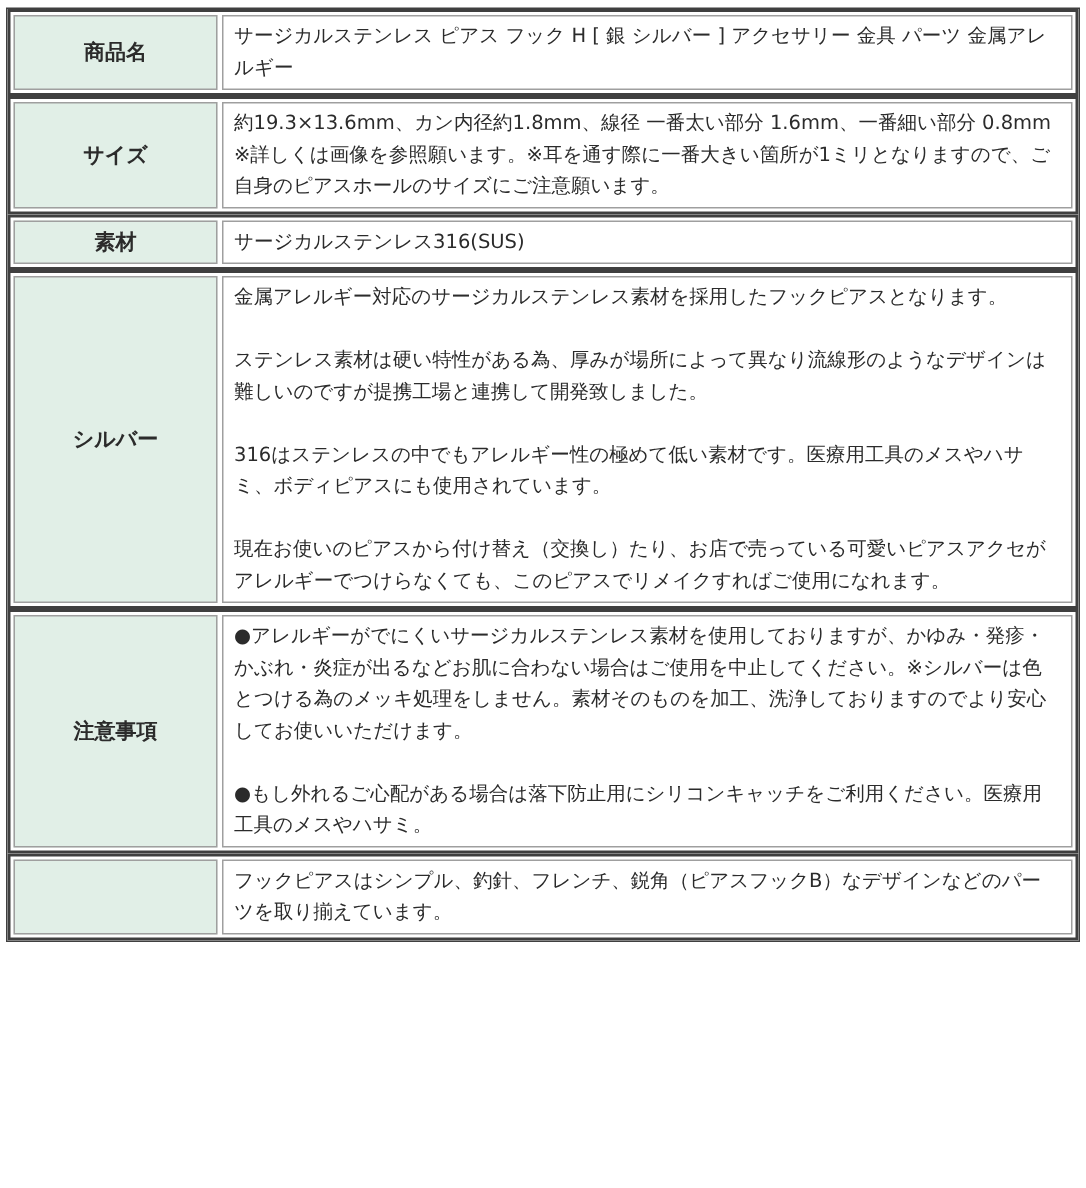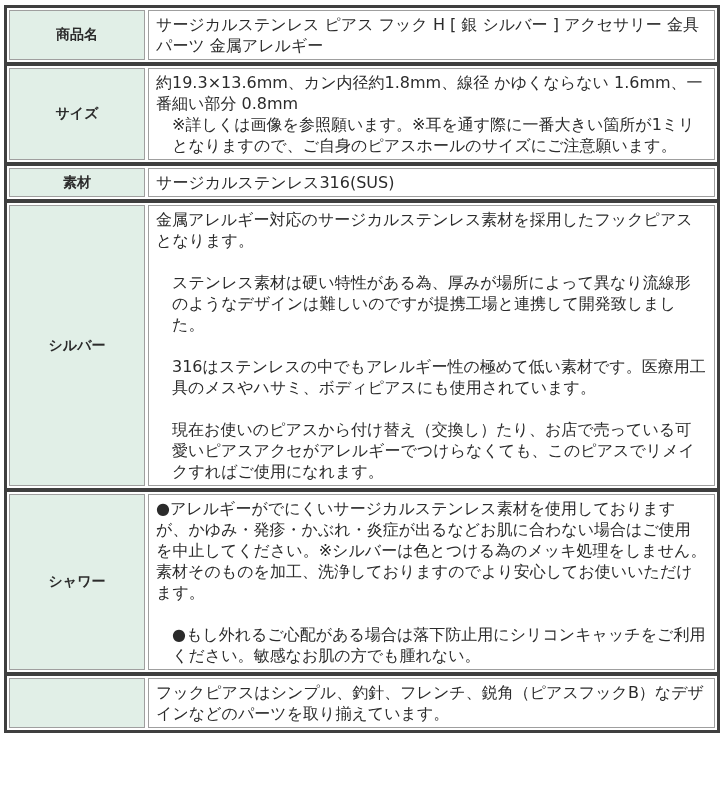"サージカルステンレス ピアス フック H [" .value-cell { font-size: 16px -> 13px }
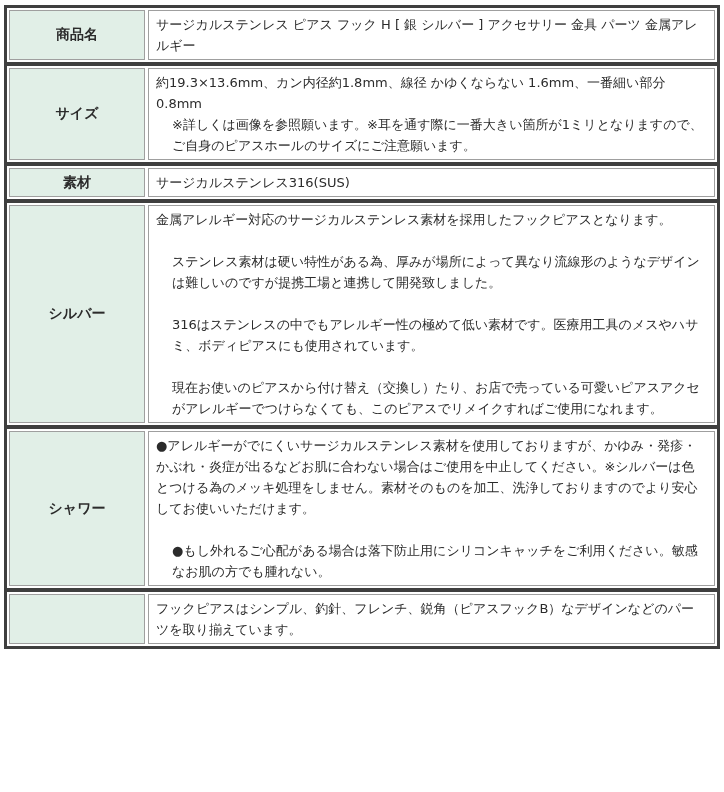"約19.3×13.6mm、カン内径約1.8mm、線径 かゆくならない" p { text: かゆくならない -> 一番太い部分 }
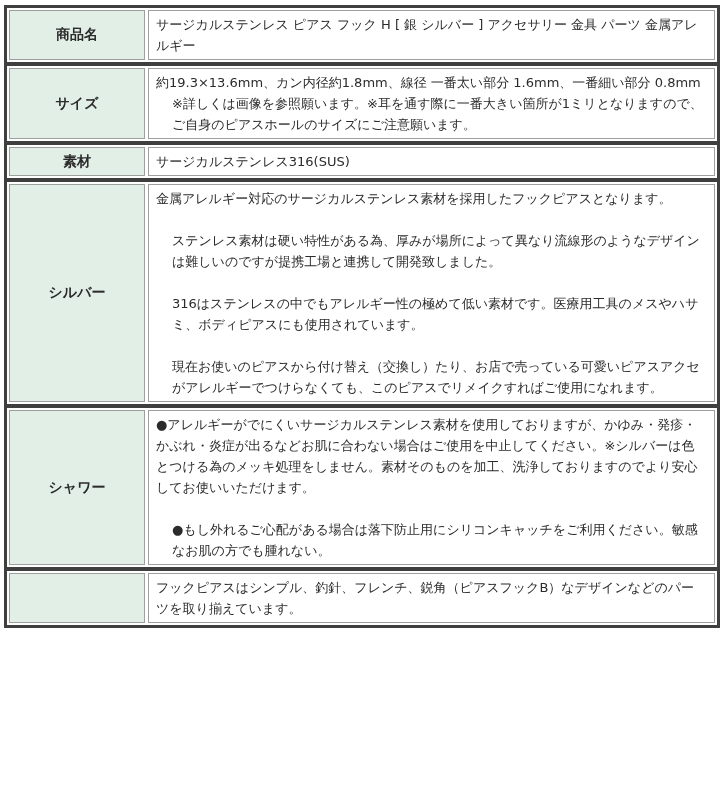"※詳しくは画像を参照願います。※耳を通す際に一番大きい箇所が1ミリとなりますので" .value-cell p + p { margin-left: 16px -> none }
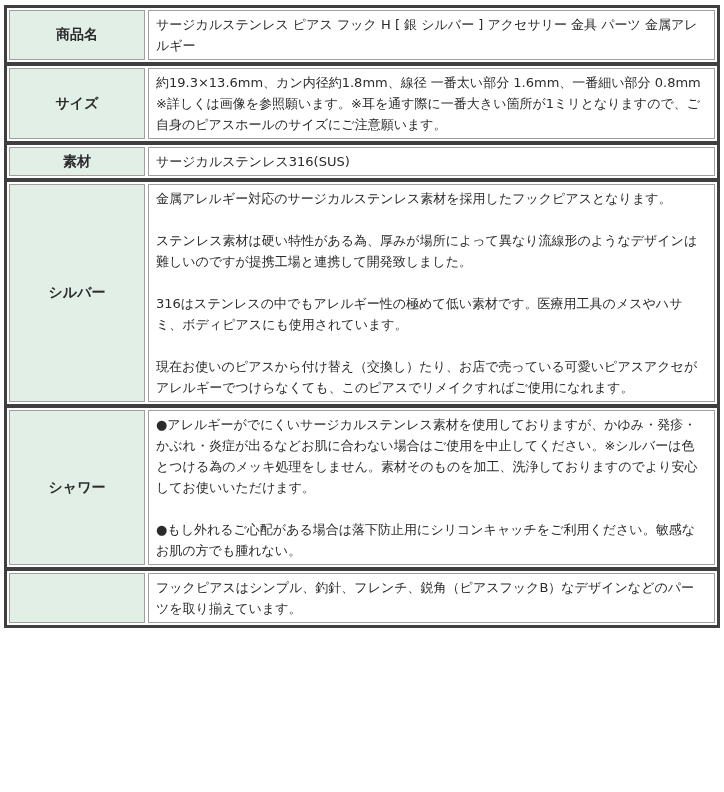"シャワー" span { text: シャワー -> 注意事項 }
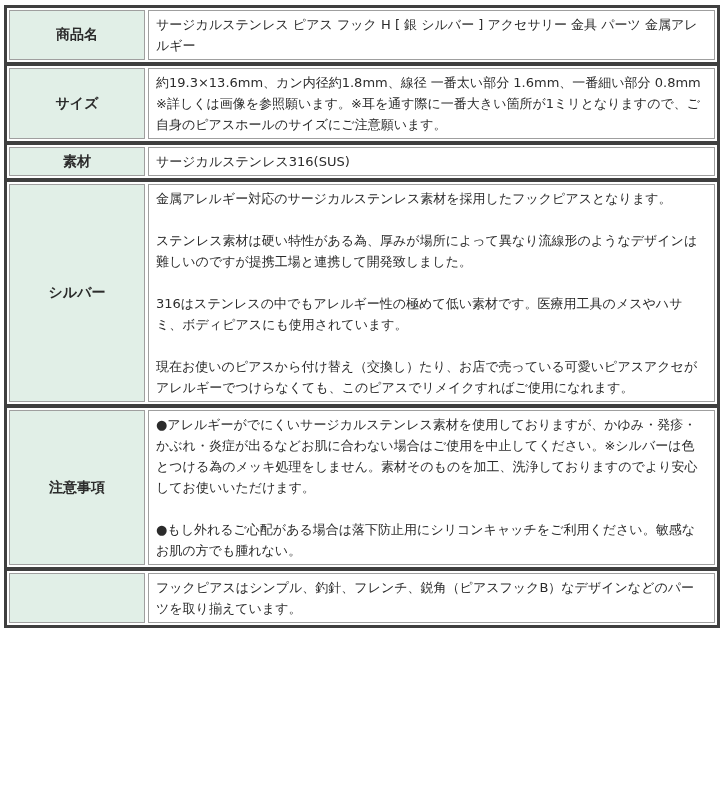"●もし外れるご心配がある場合は落下防止用にシリコンキャッチをご利用ください。敏感" p { text: 敏感なお肌の方でも腫れない -> 医療用工具のメスやハサミ }
